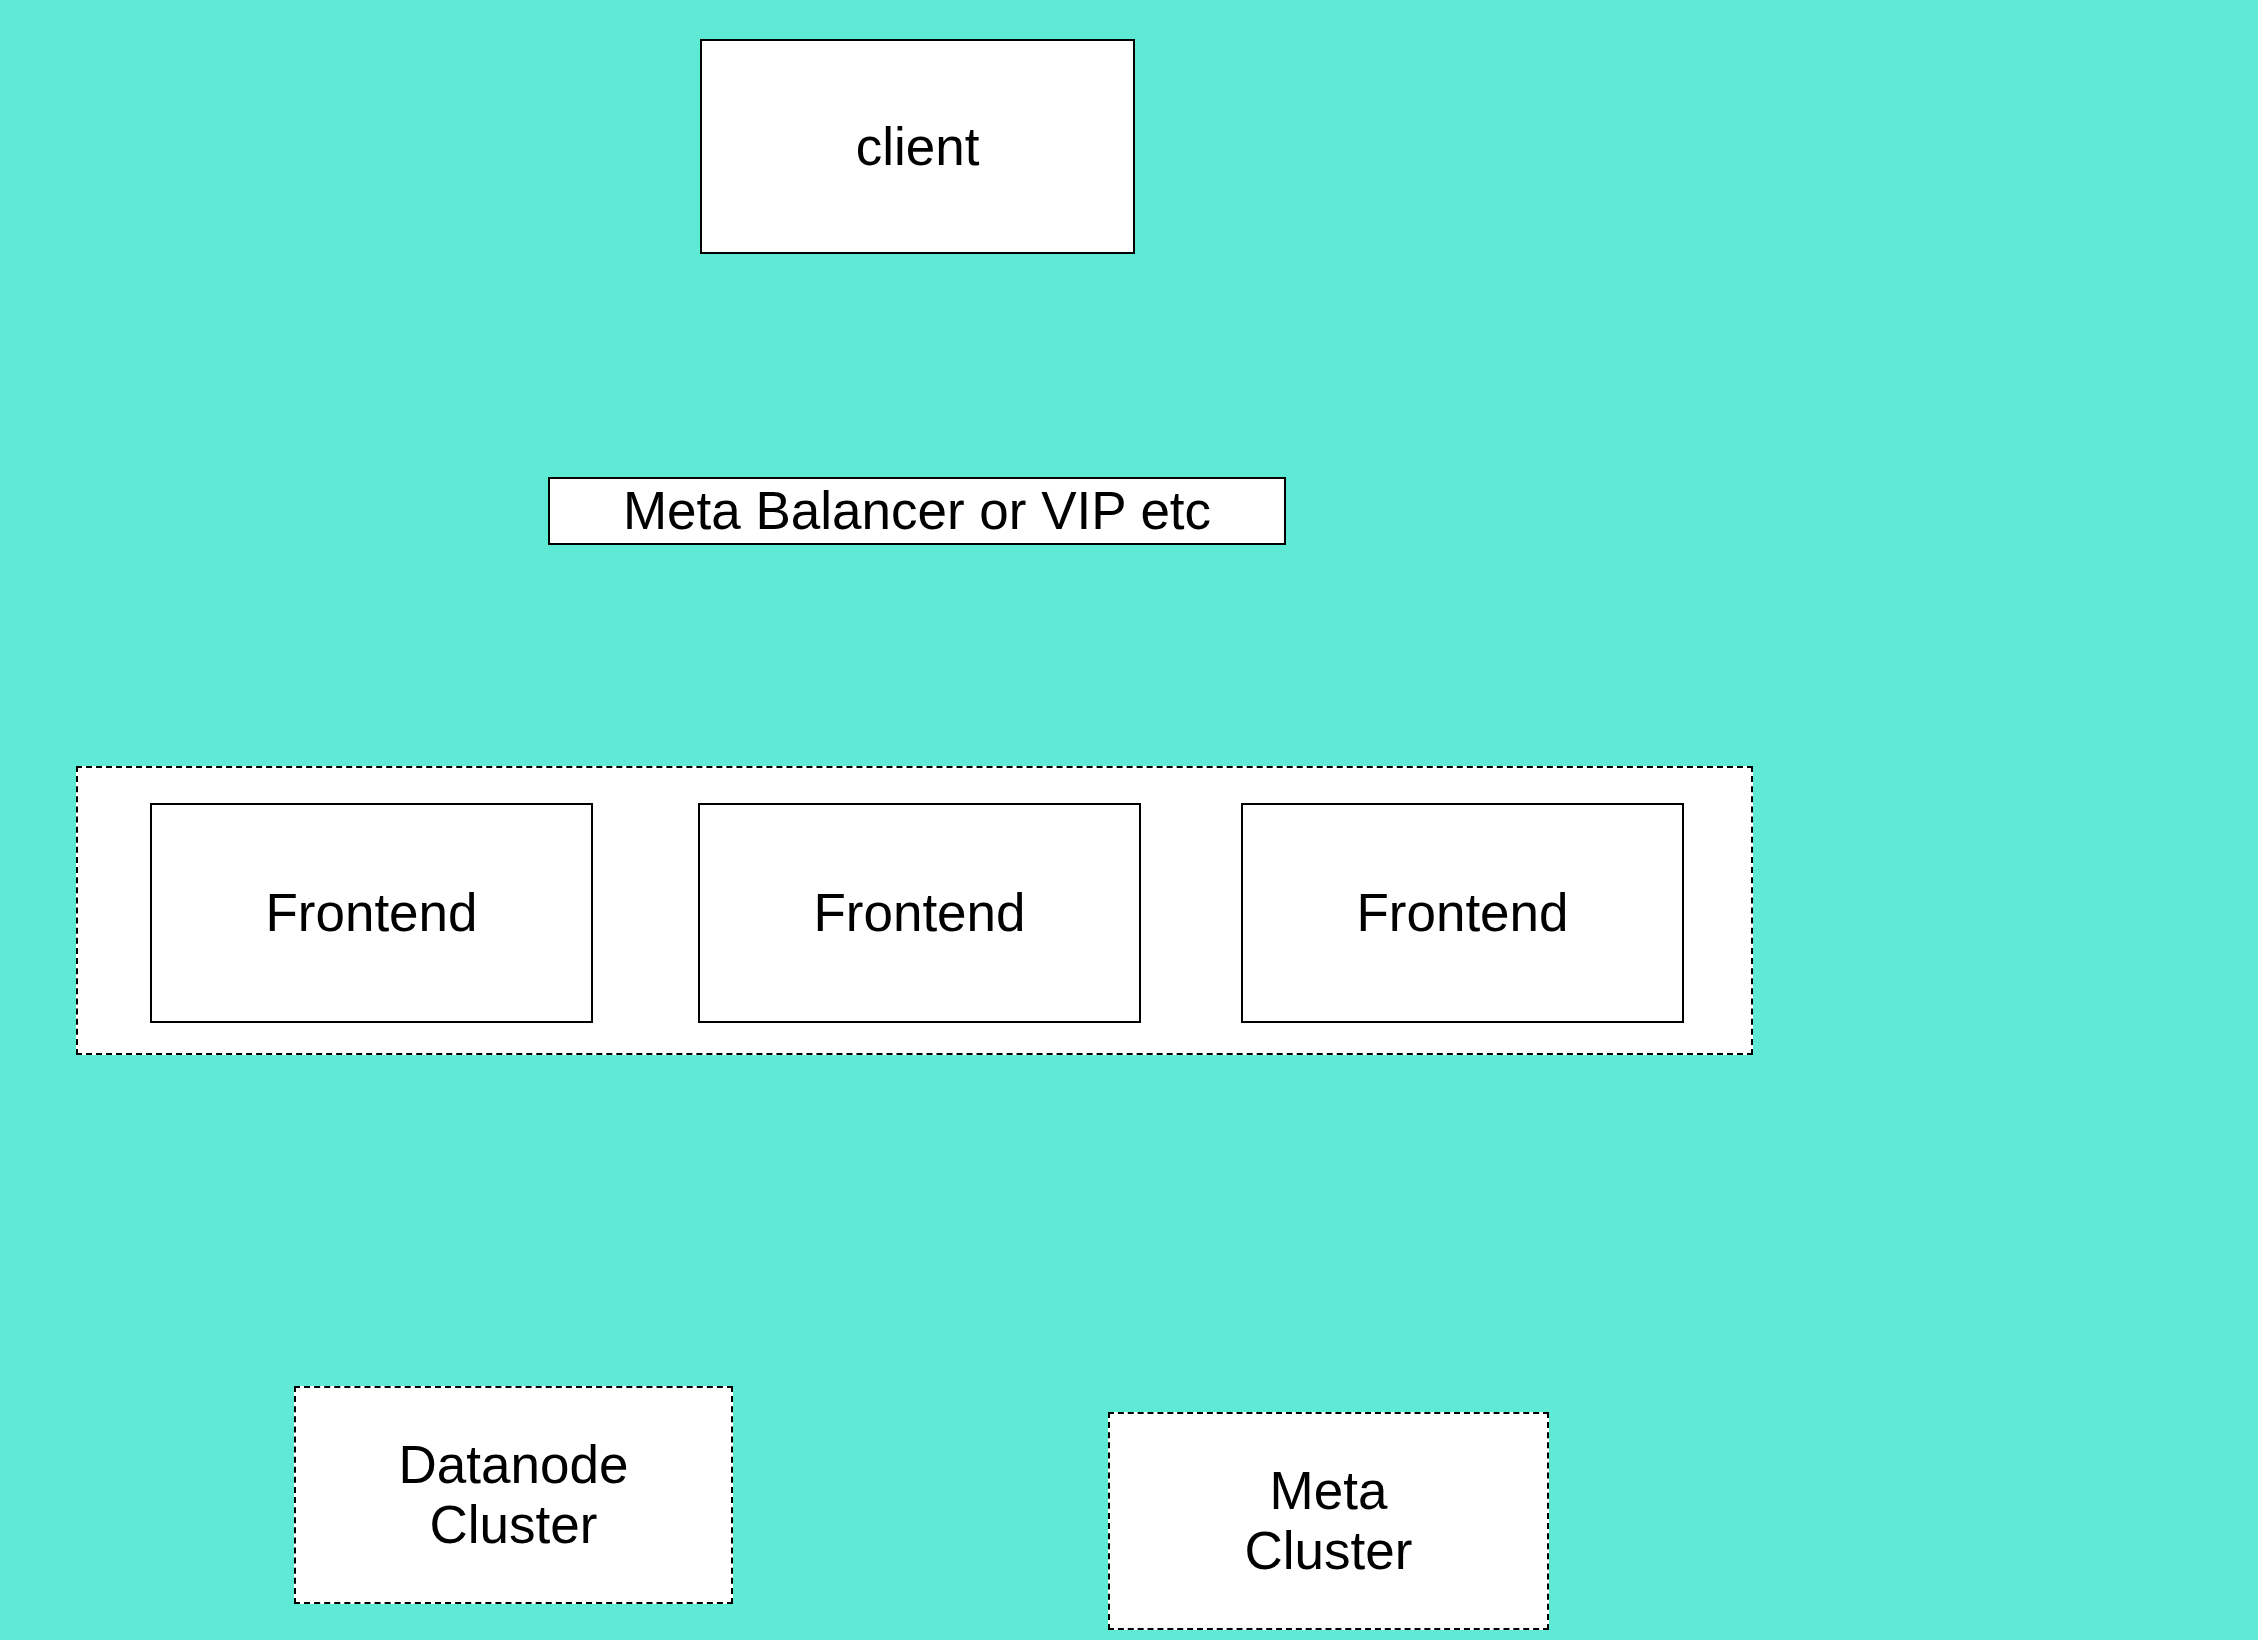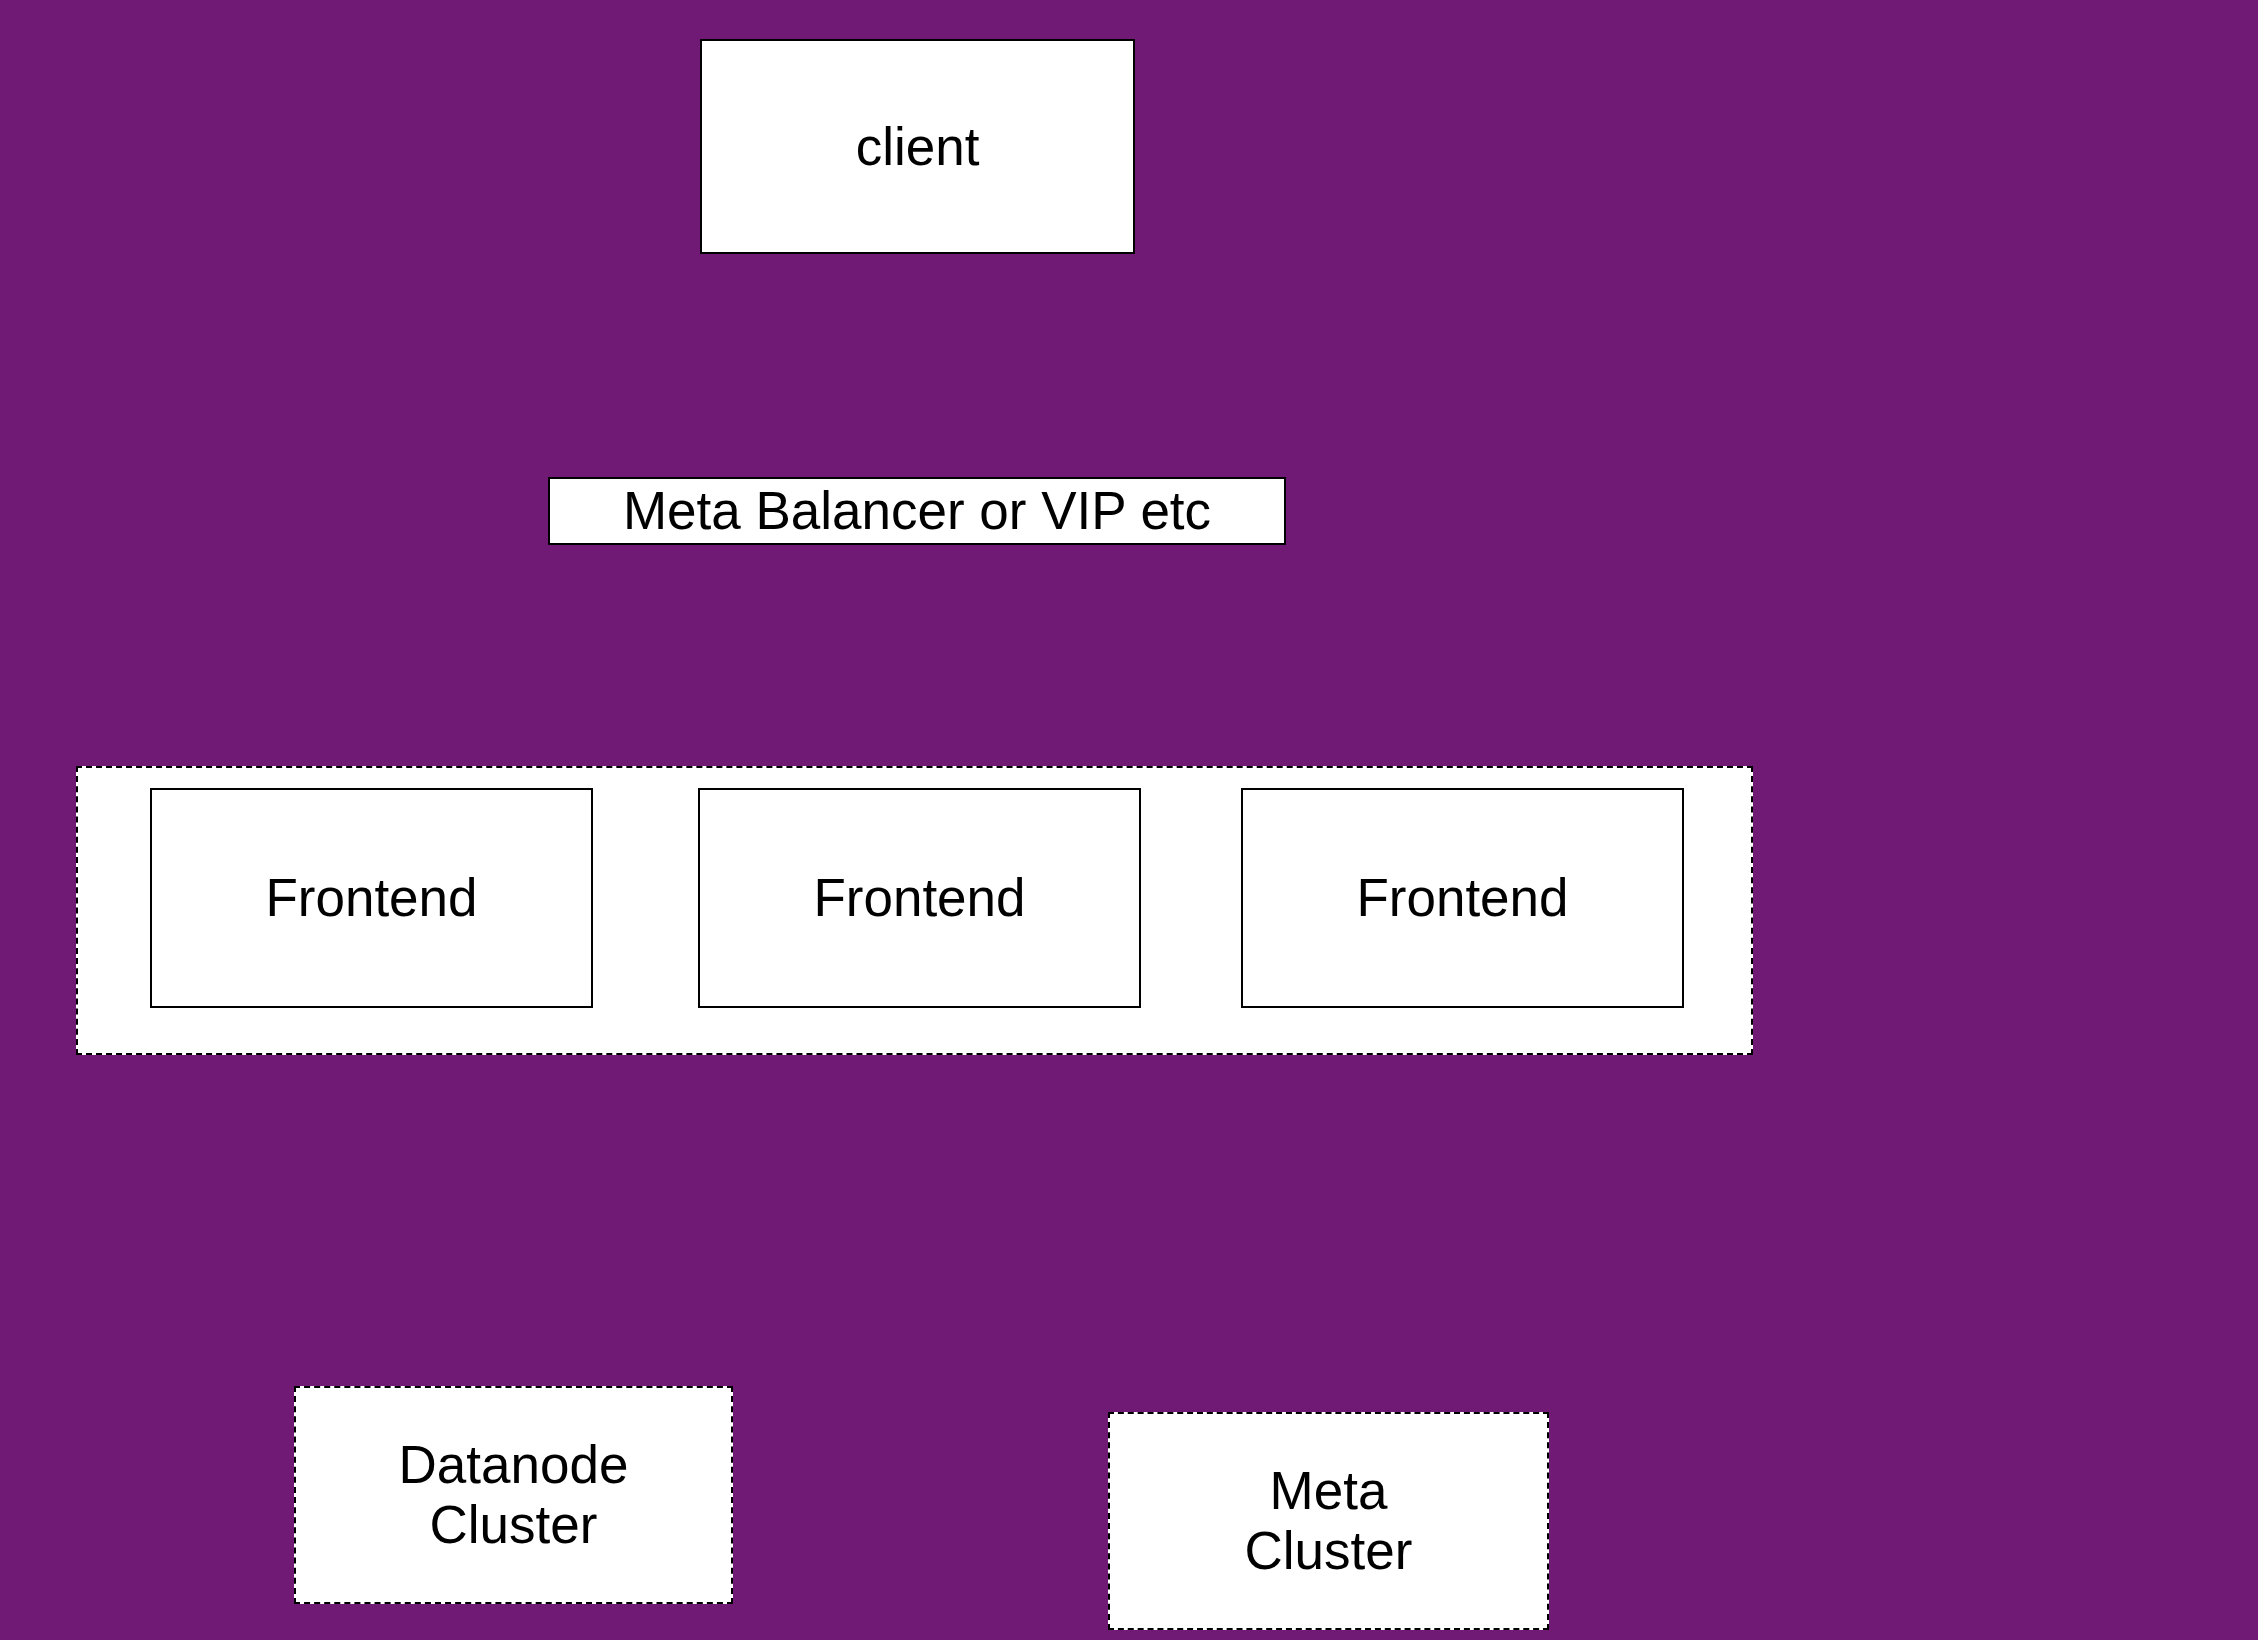"client" .canvas { background: #701a75 -> #5eead4 }
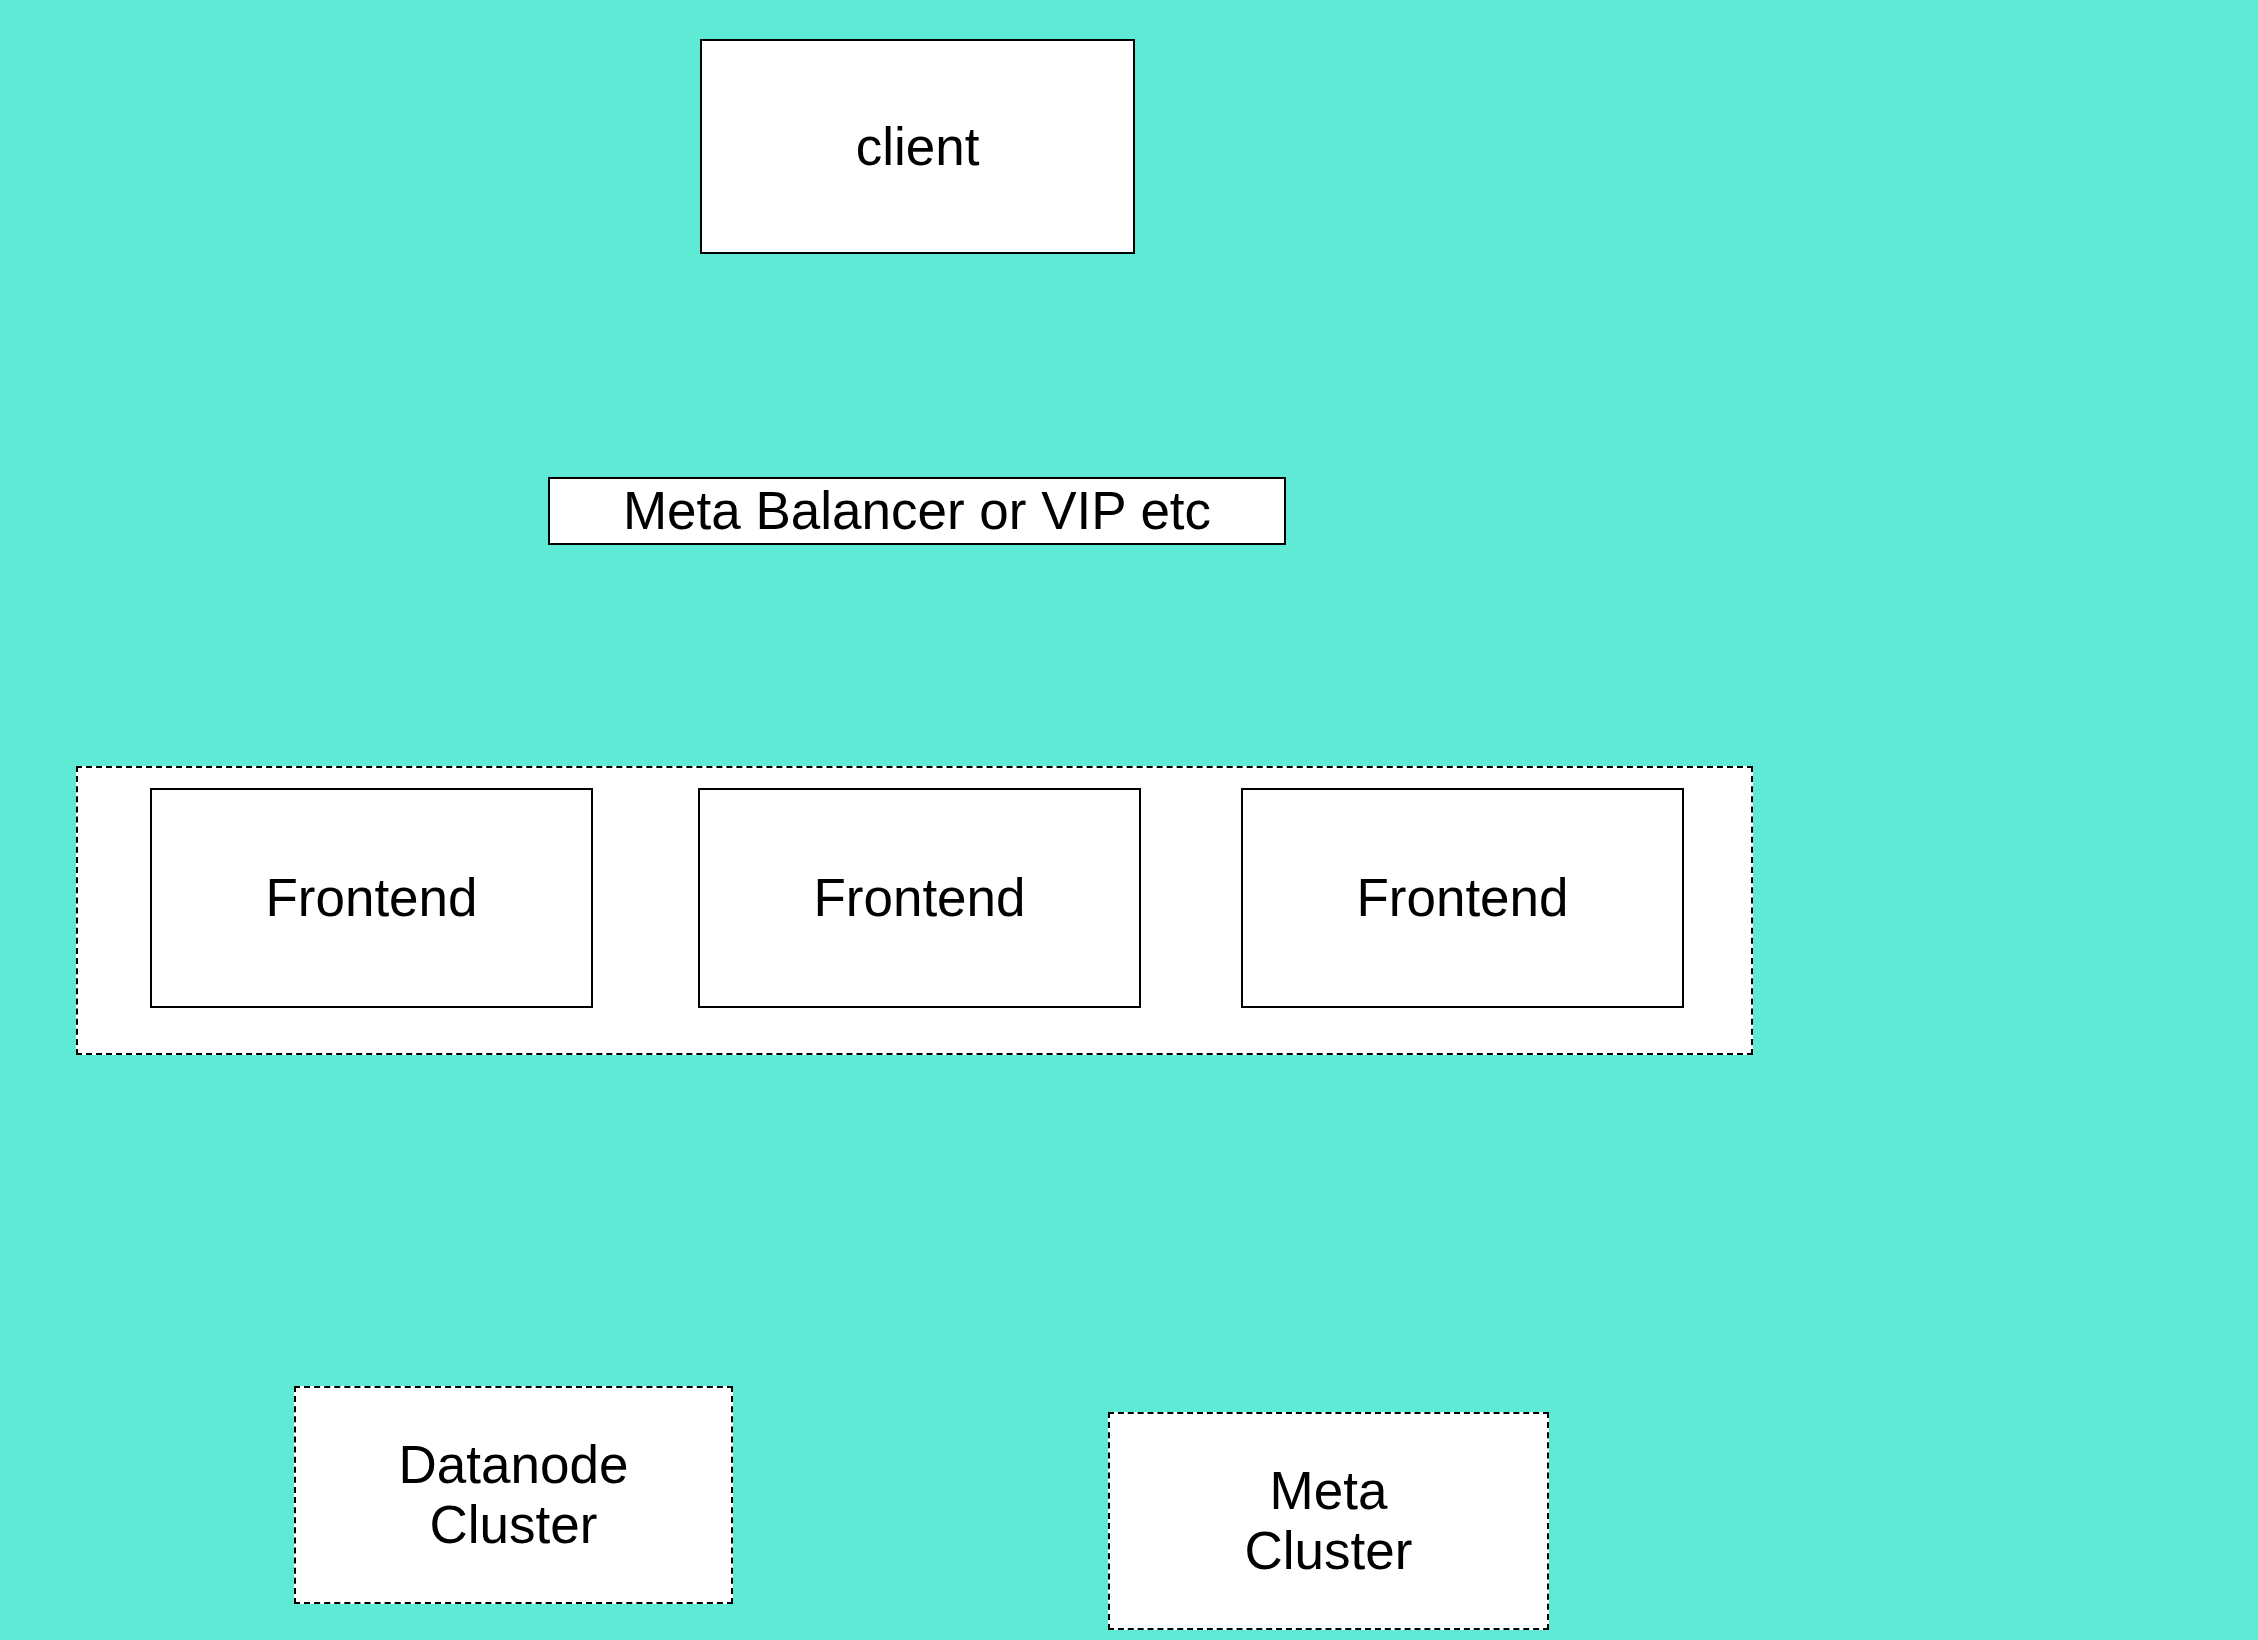"Frontend" .node-frontend { top: 20px -> 35px }
